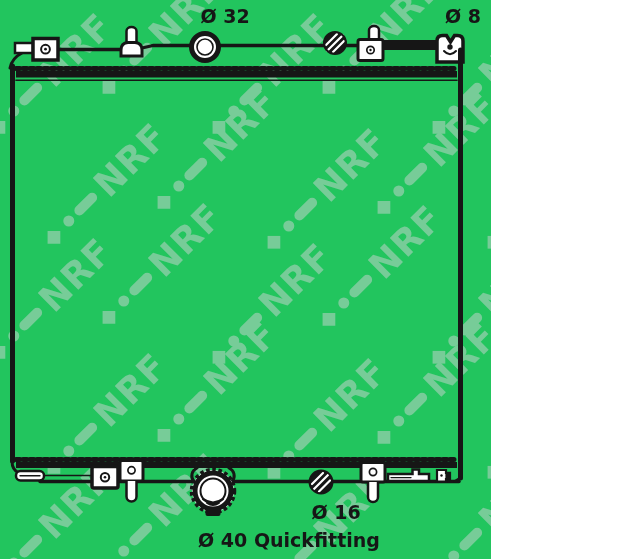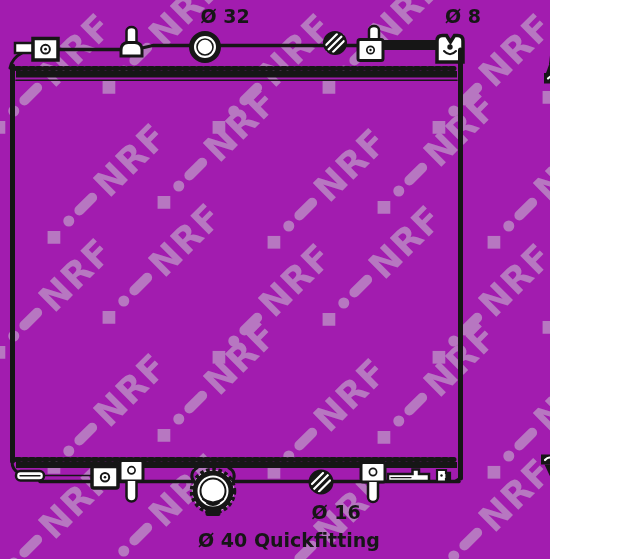"Ø 32" .stage { background: #a21caf -> #22c55e; width: 550px -> 491px }
